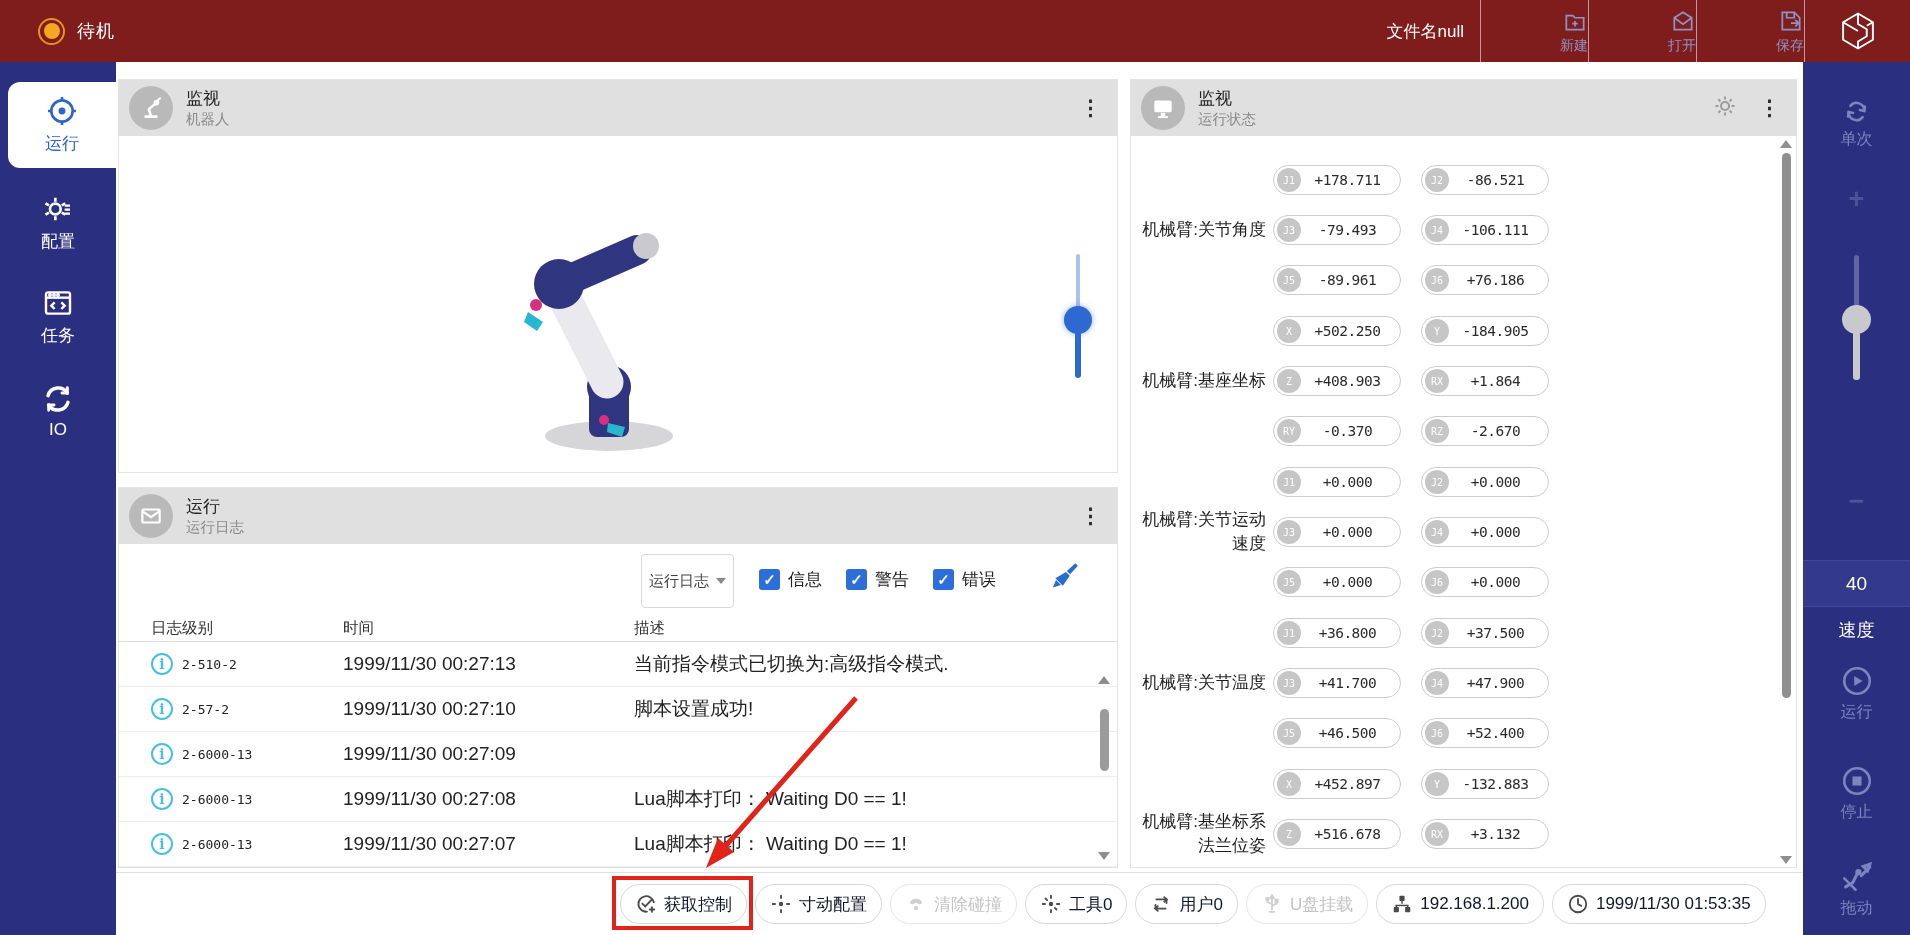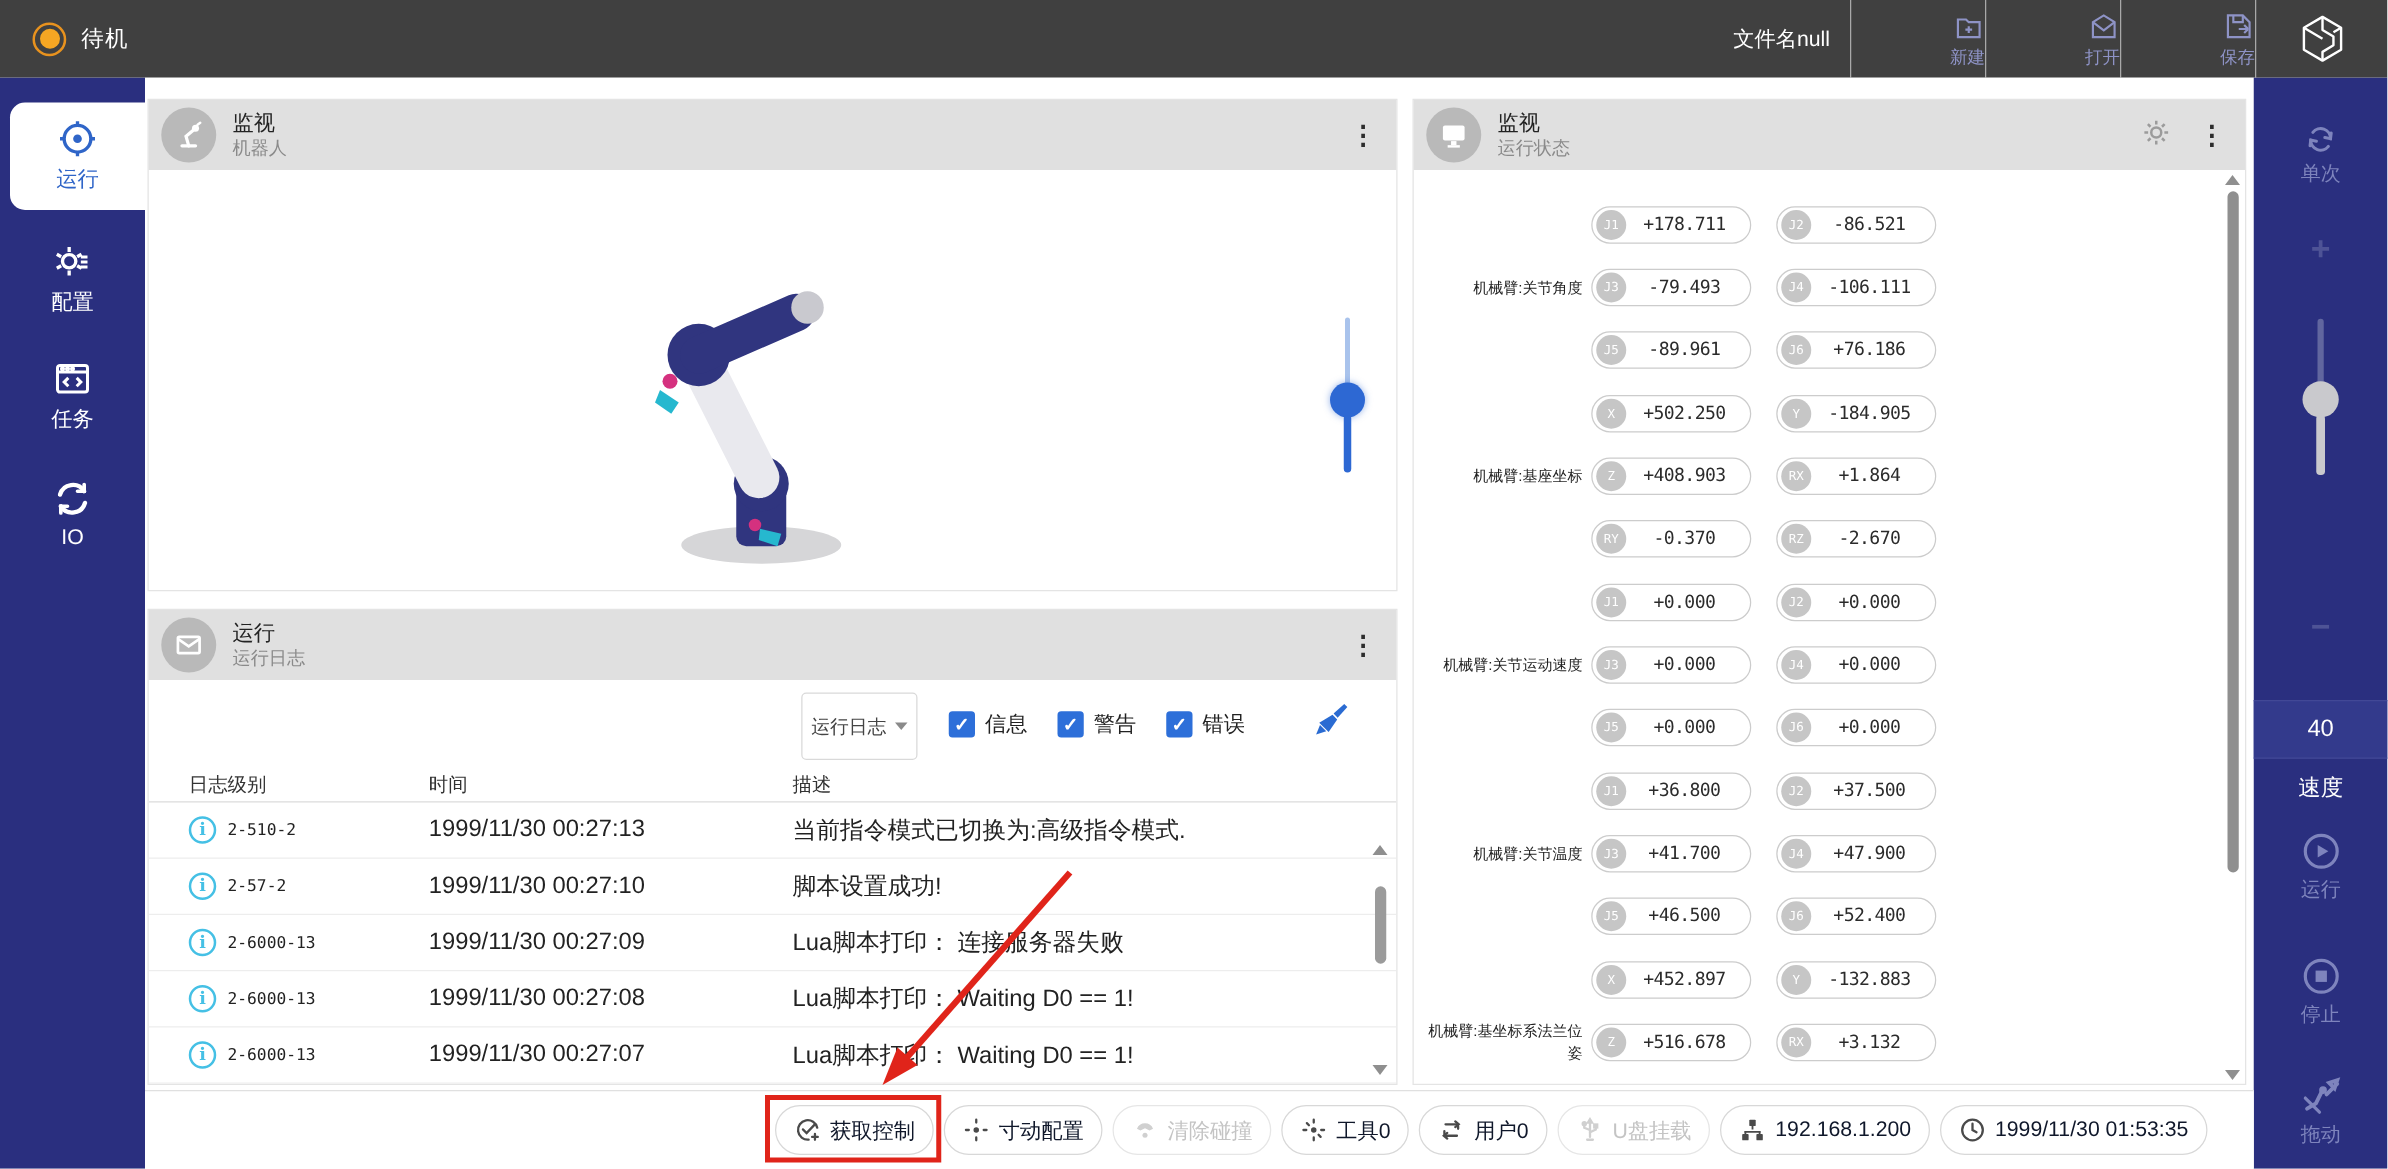"待机" .topbar { background: #404040 -> #7f1d1d; padding-left: none -> 12px }
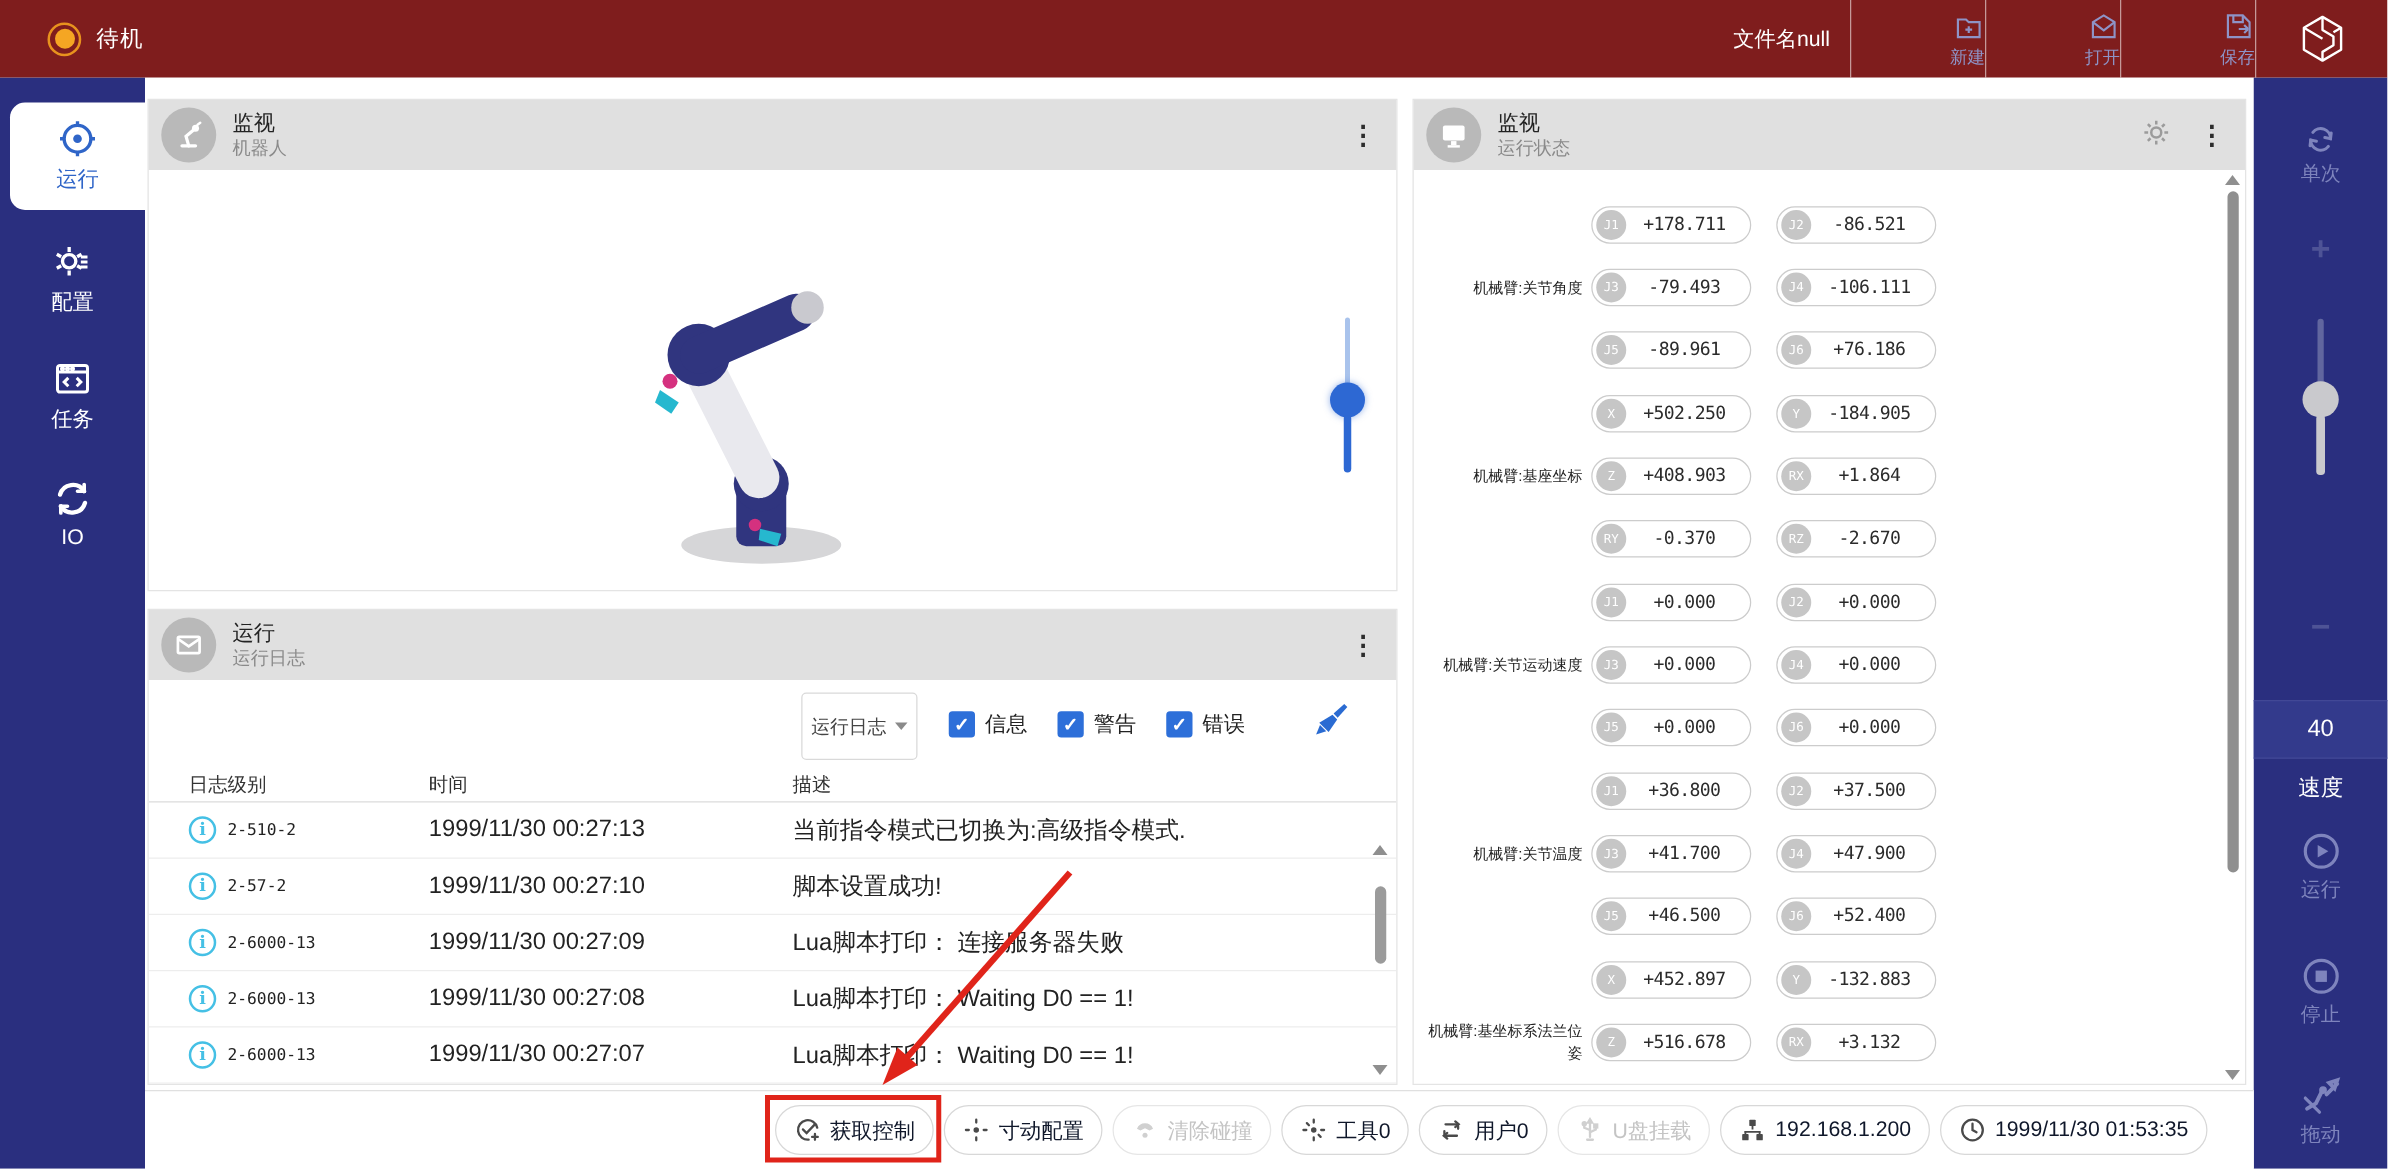"机械臂:关节角度" .g-label { font-size: 12px -> 17px }
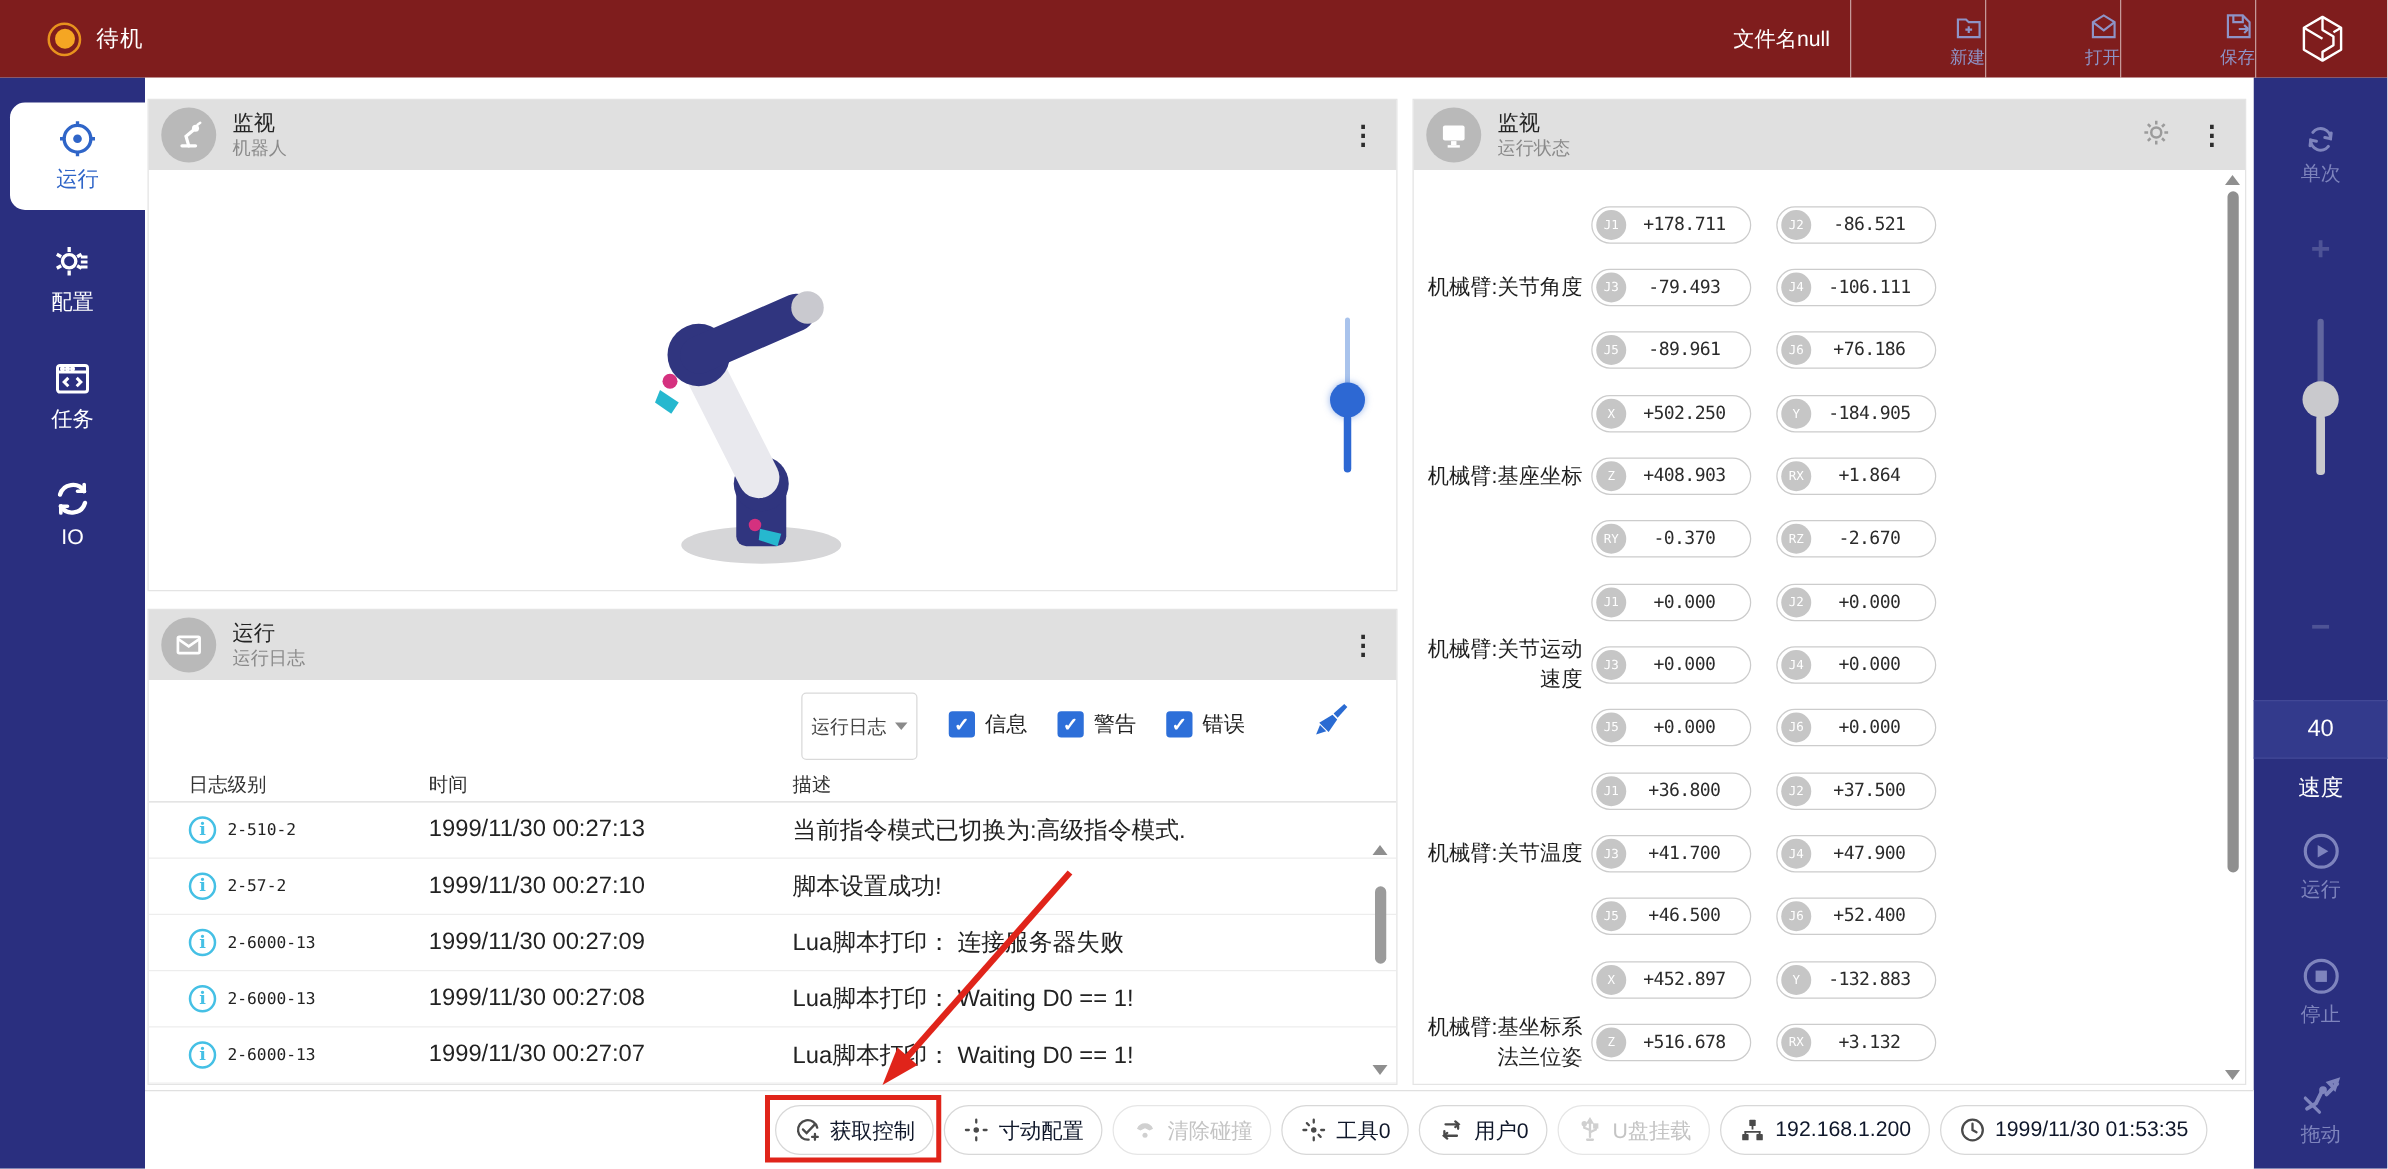"Lua脚本打印： 连接服务器失败" div.cell-desc { html: <div>Lua脚本打印： 连接服务器失败</div> -> none }
